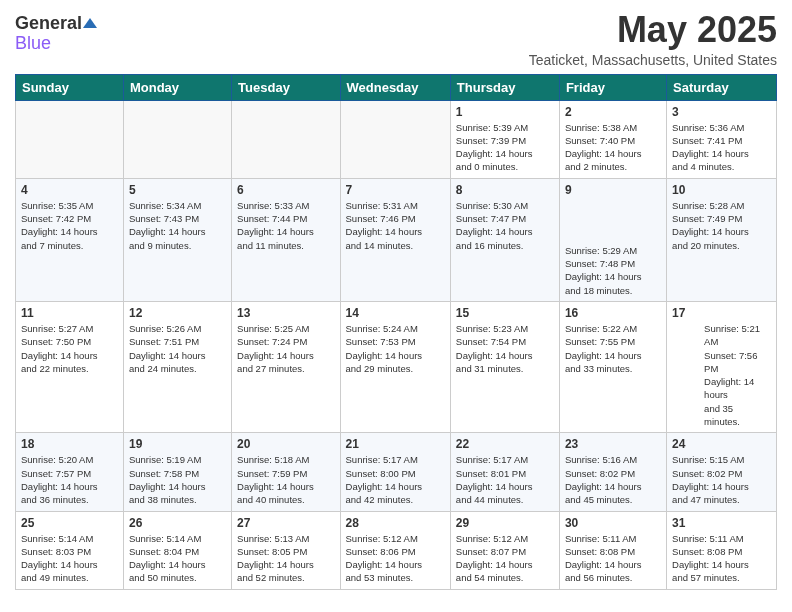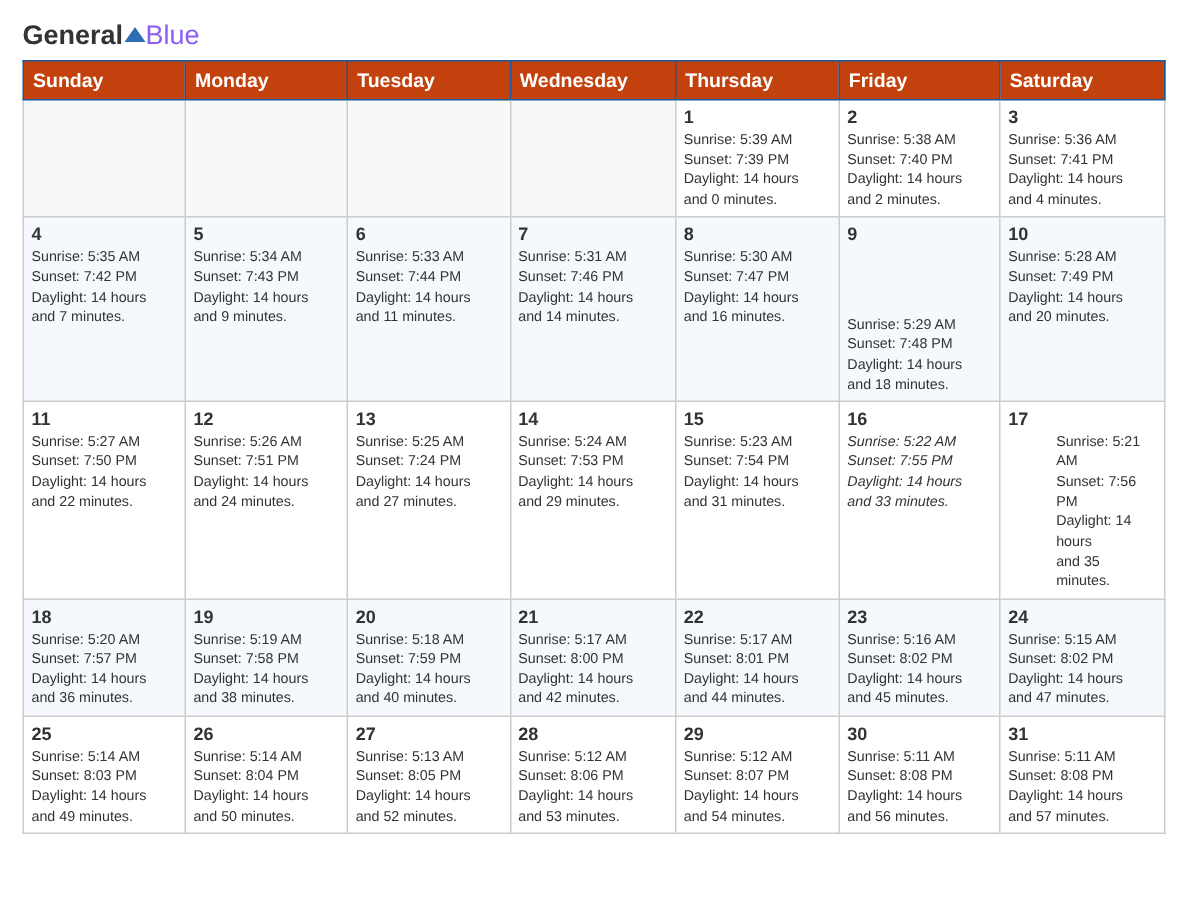"General" .logo { flex-direction: none -> column }
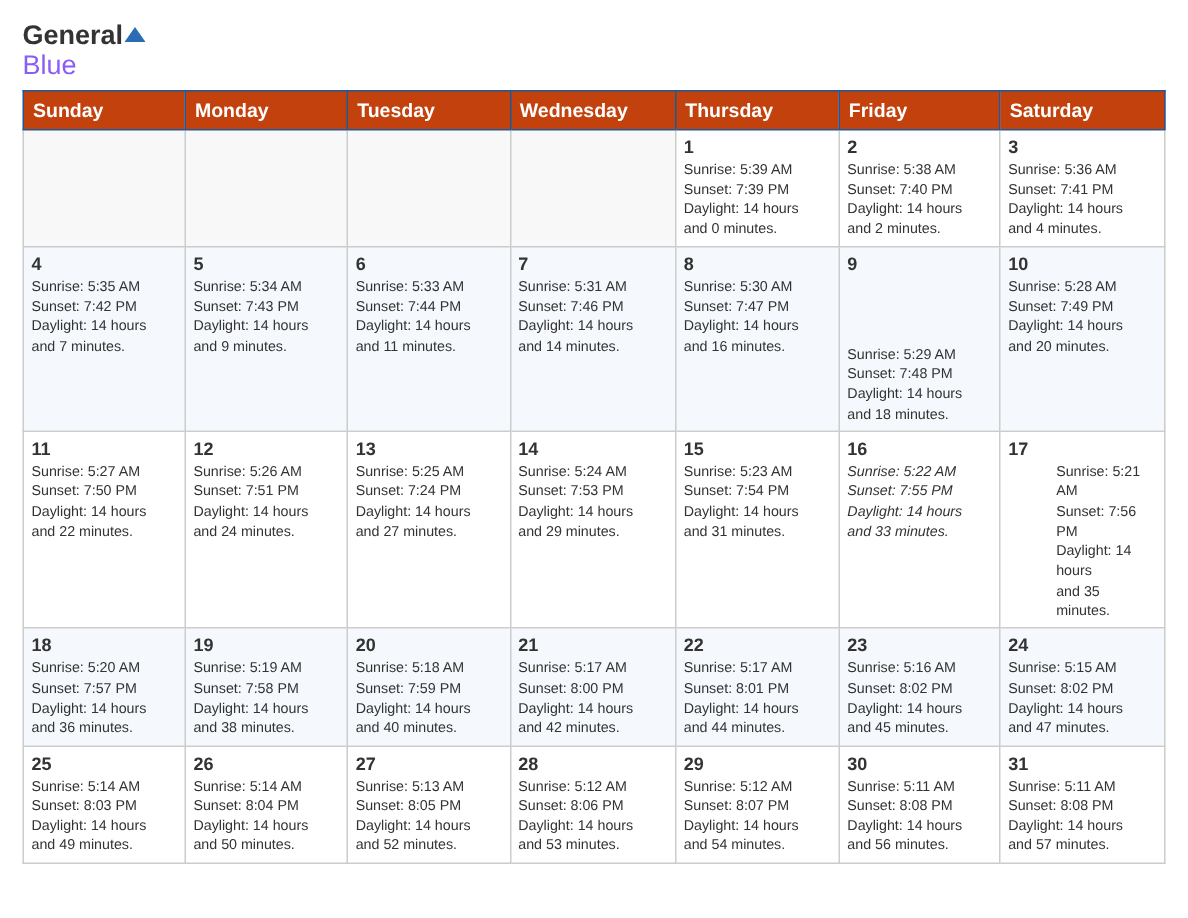"May 2025" div.title-area { html: none -> <div> <div>May 2025</div> <div>Teaticket, Massachusetts, United States</div> </div> }
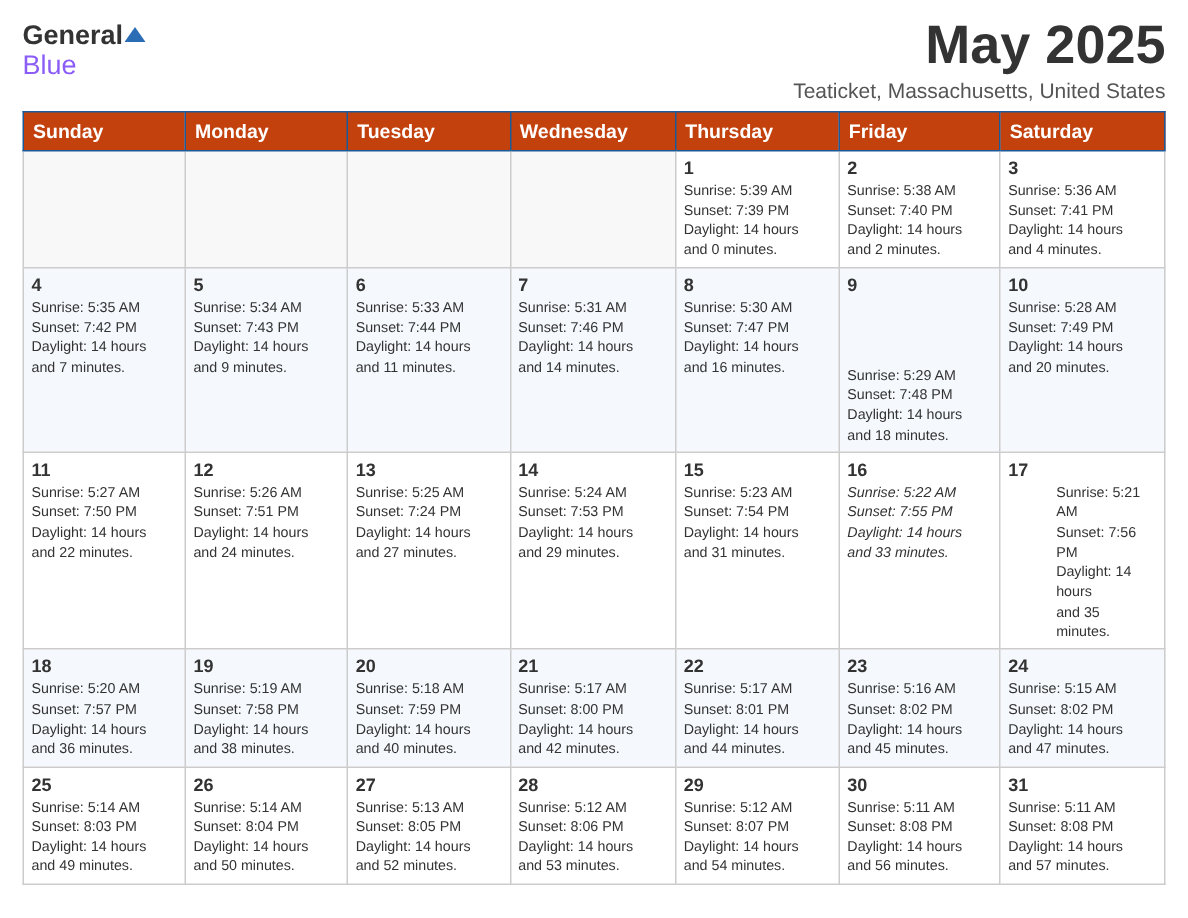"Sunday" .calendar th { background-color: #c2410c -> #0f766e }
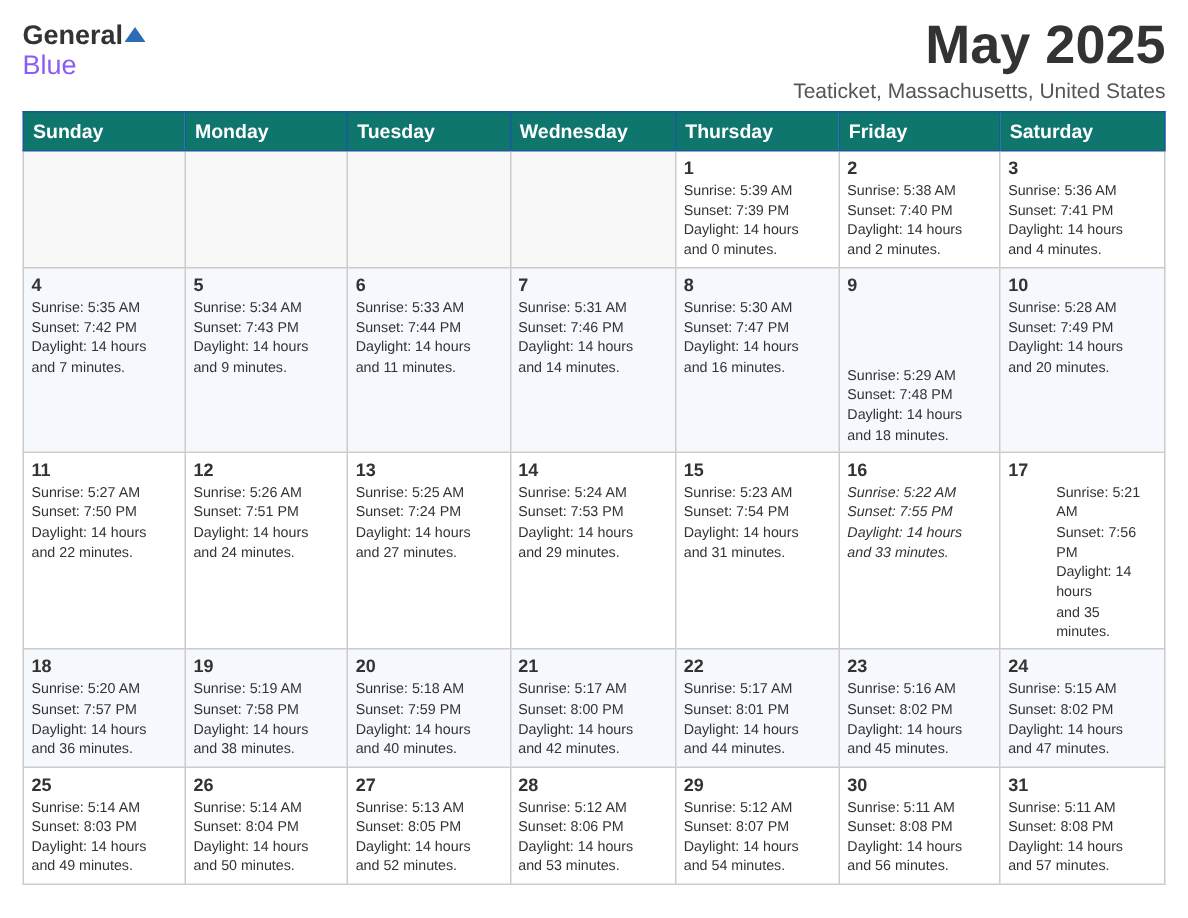"Sunrise: 5:22 AM" div.day-info { font-style: italic -> none }
